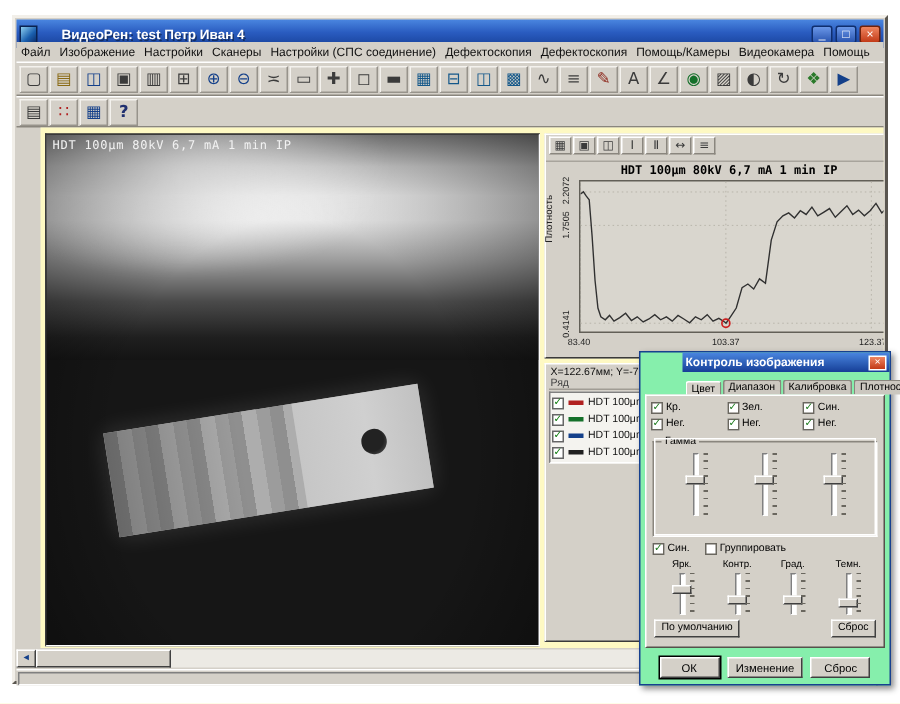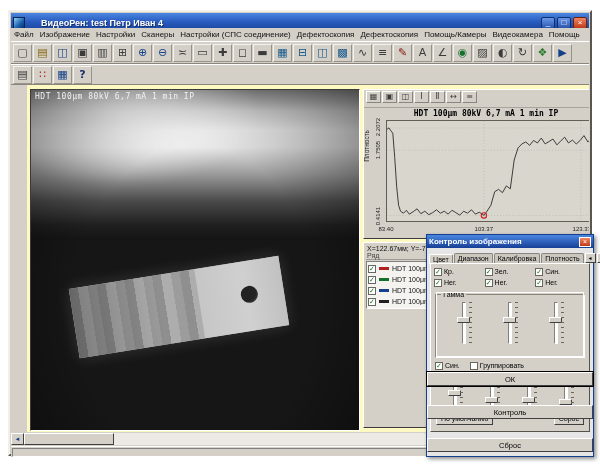"Контроль изображения" .dialog { background: #e5e5e5 -> #86efac; padding-left: none -> 28px }
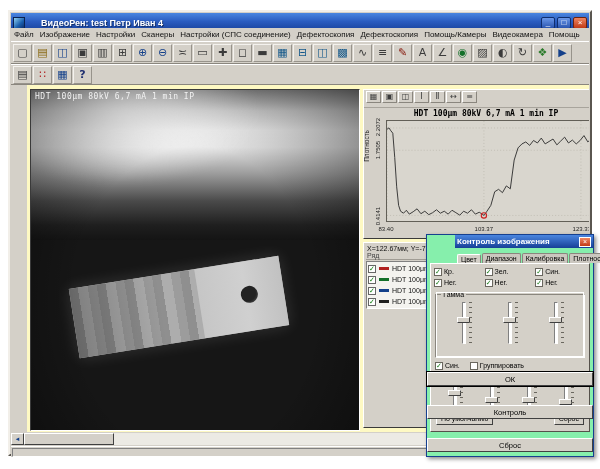"ОК" .dokrow { flex-direction: column -> none; gap: 19px -> 5px }
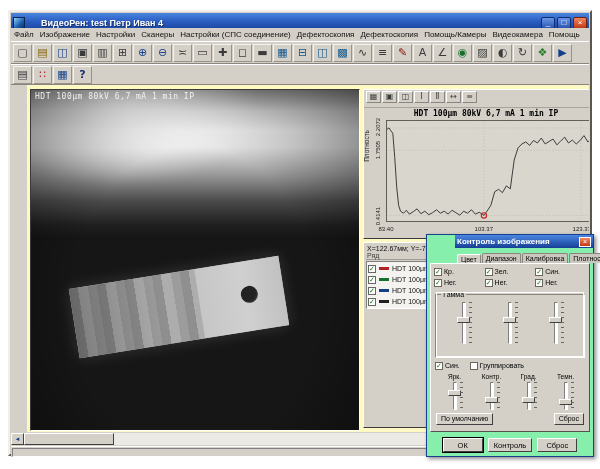"Контроль" button.dbtn { text: Контроль -> Изменение }
